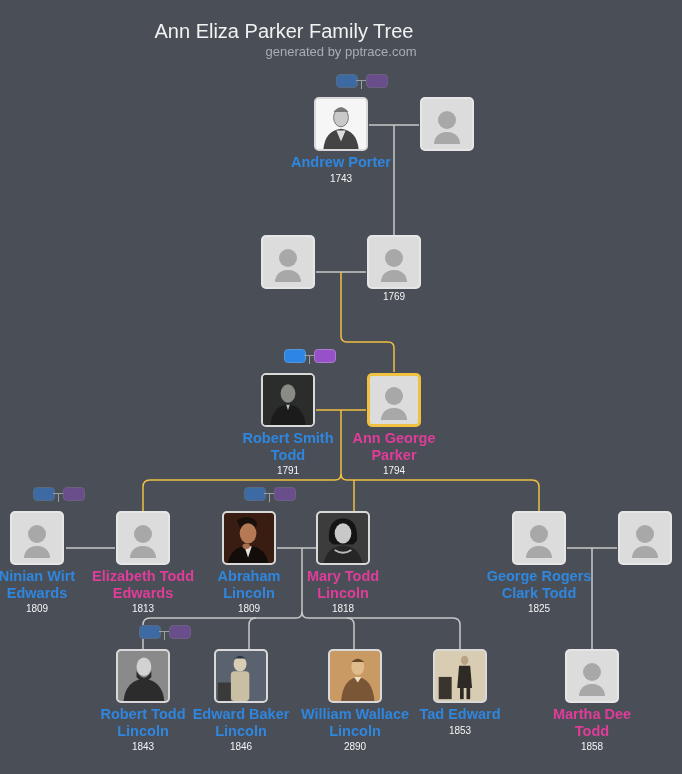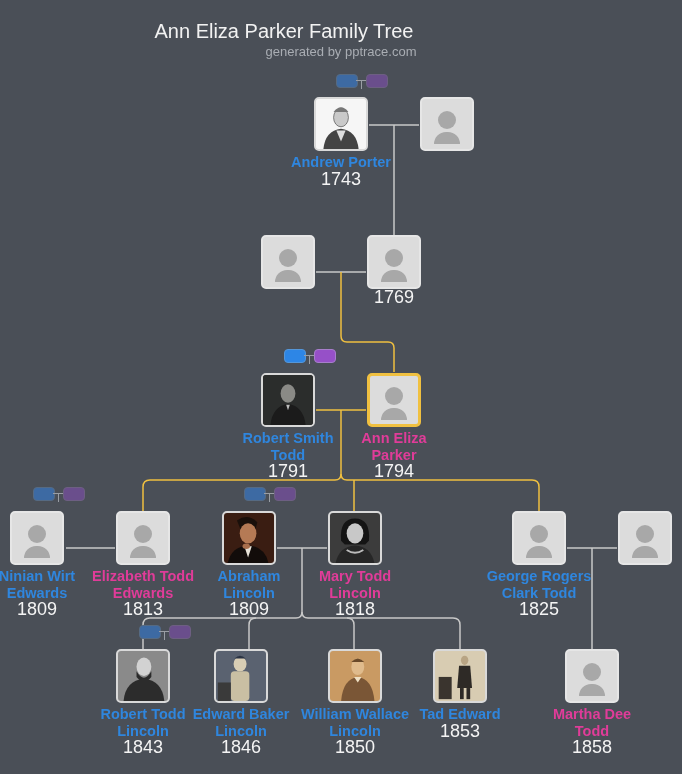"1743" .year { font-size: 18px -> 10px }
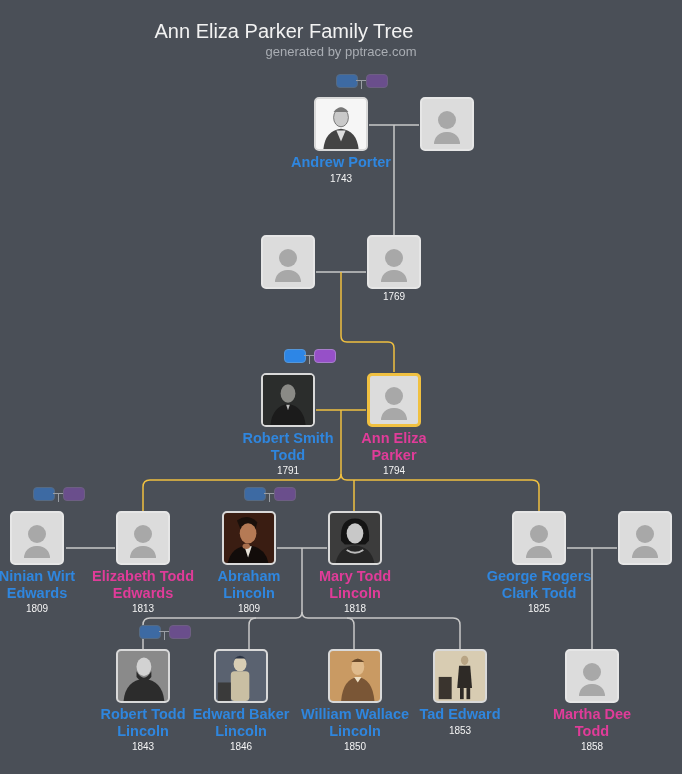"Ann Eliza Parker" div.name { text: Eliza -> George }
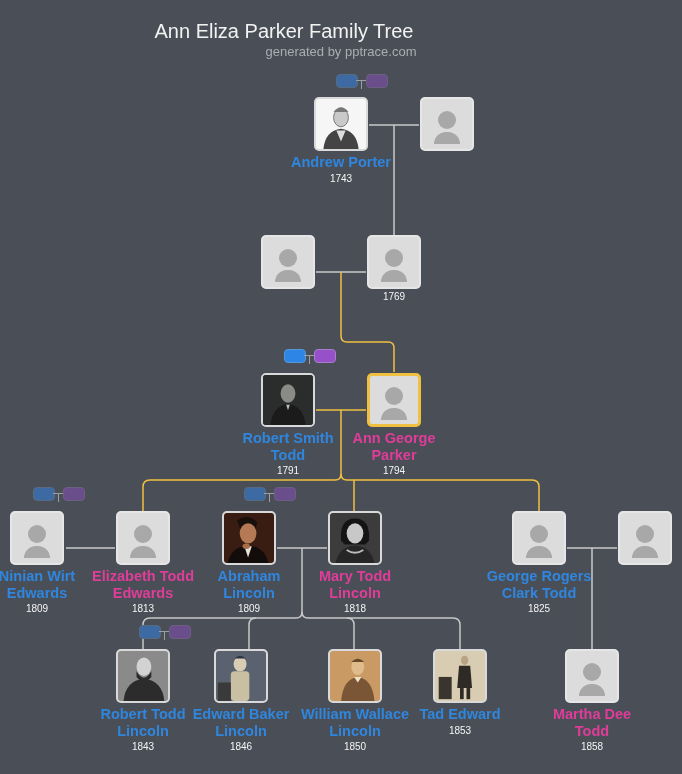"Mary Todd Lincoln" div.person { left: 300px -> 288px }
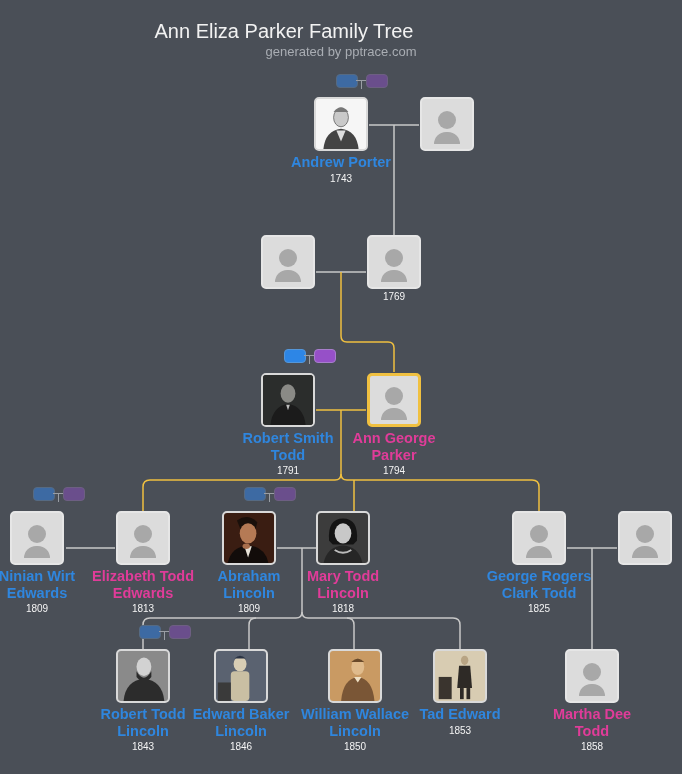"1850" div.year { text: 1850 -> 2890 }
